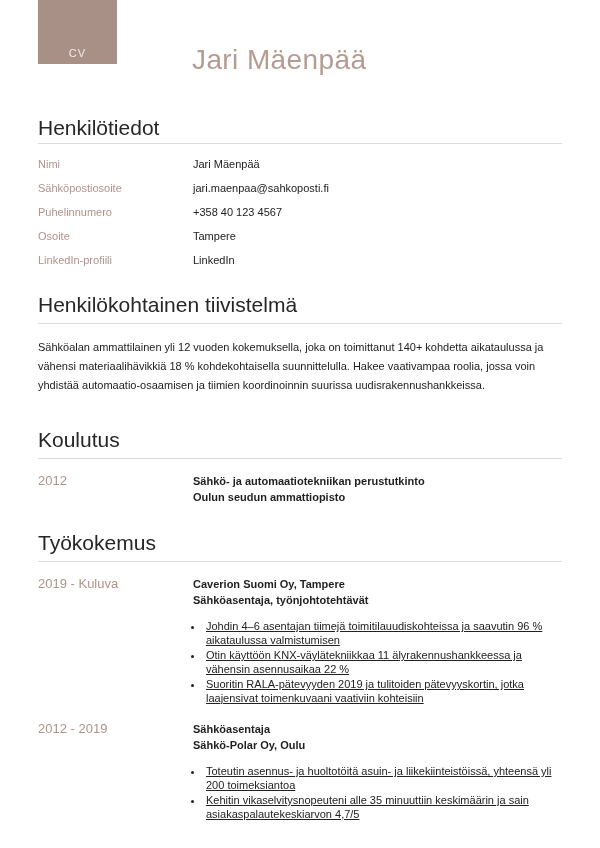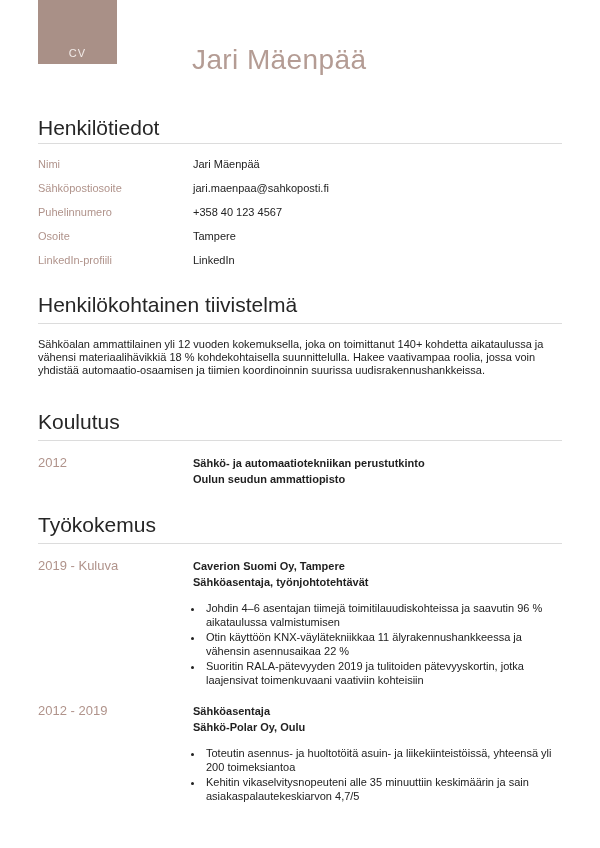"Sähköalan ammattilainen yli 12 vuoden" .summary-text { line-height: 13px -> 19px }
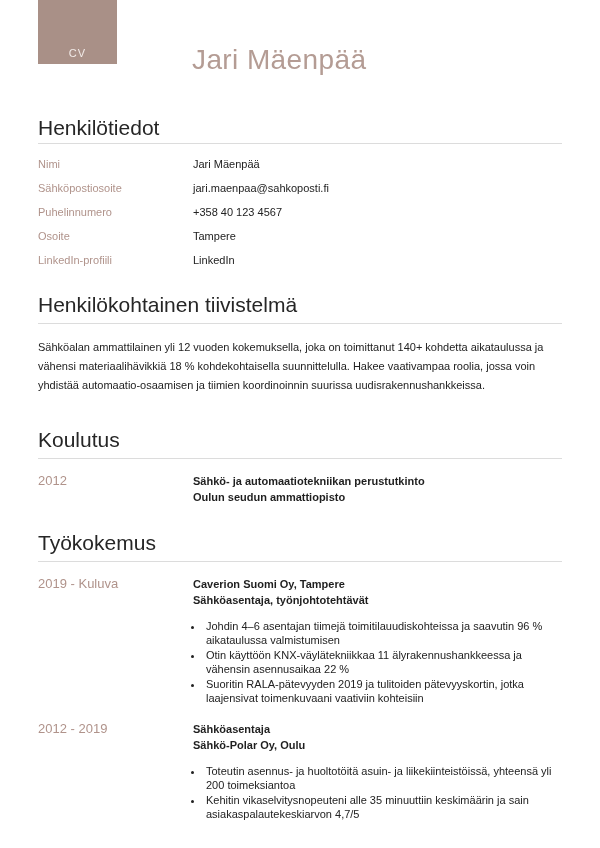"Johdin 4–6 asentajan tiimejä" .bullets li { text-decoration: none -> underline }
